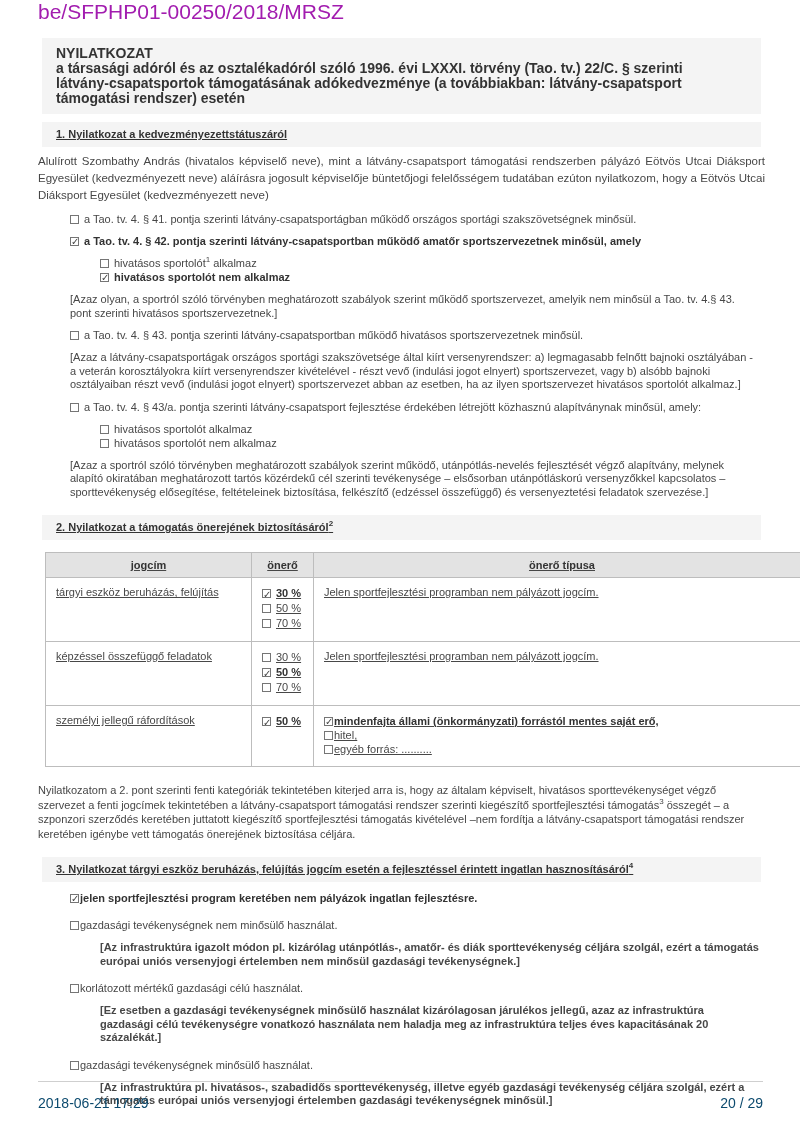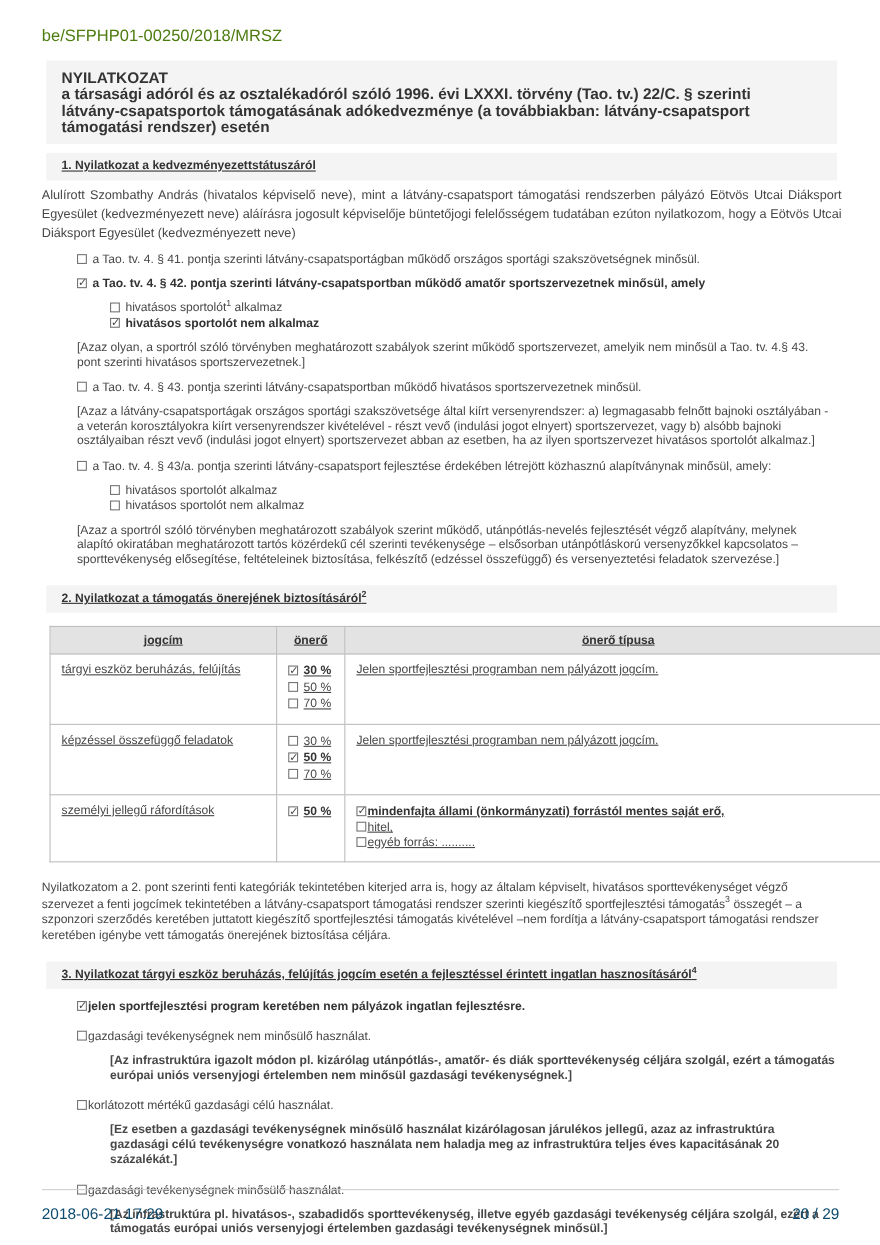"be/SFPHP01-00250/2018/MRSZ" .doc-id { color: #4d7c0f -> #a21caf; font-size: 15px -> 21px; margin-top: 24px -> 0 }
